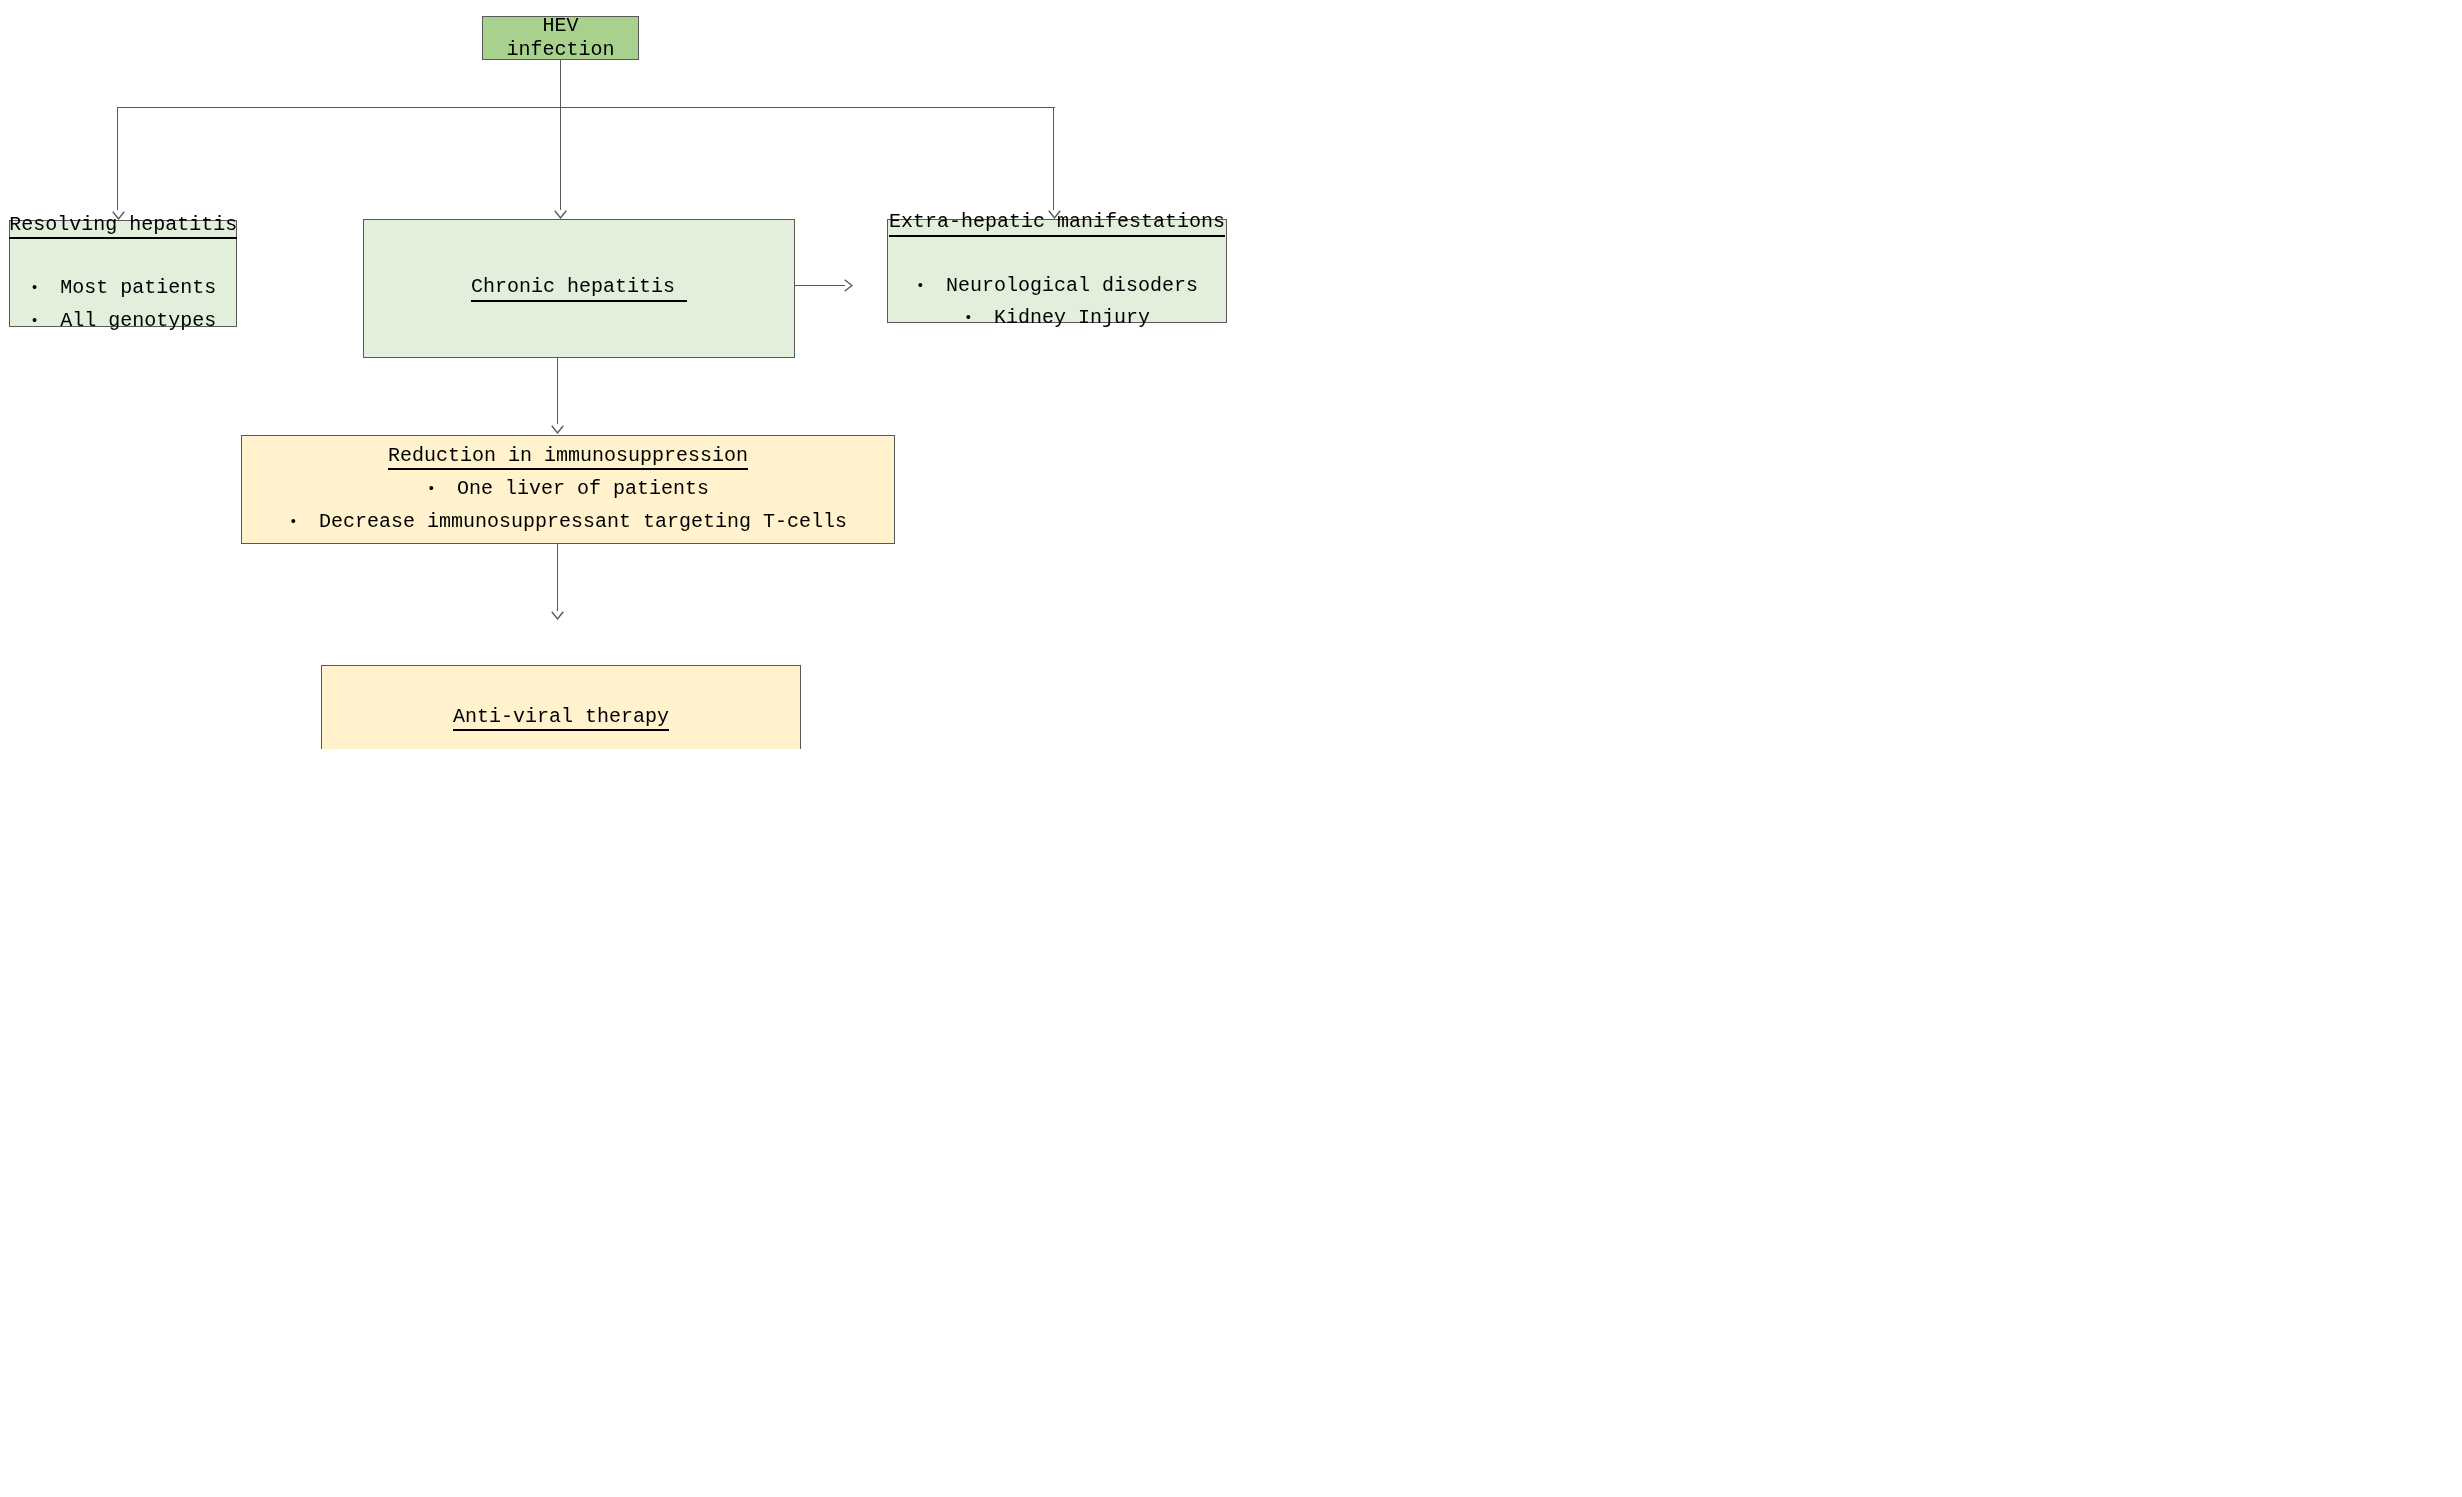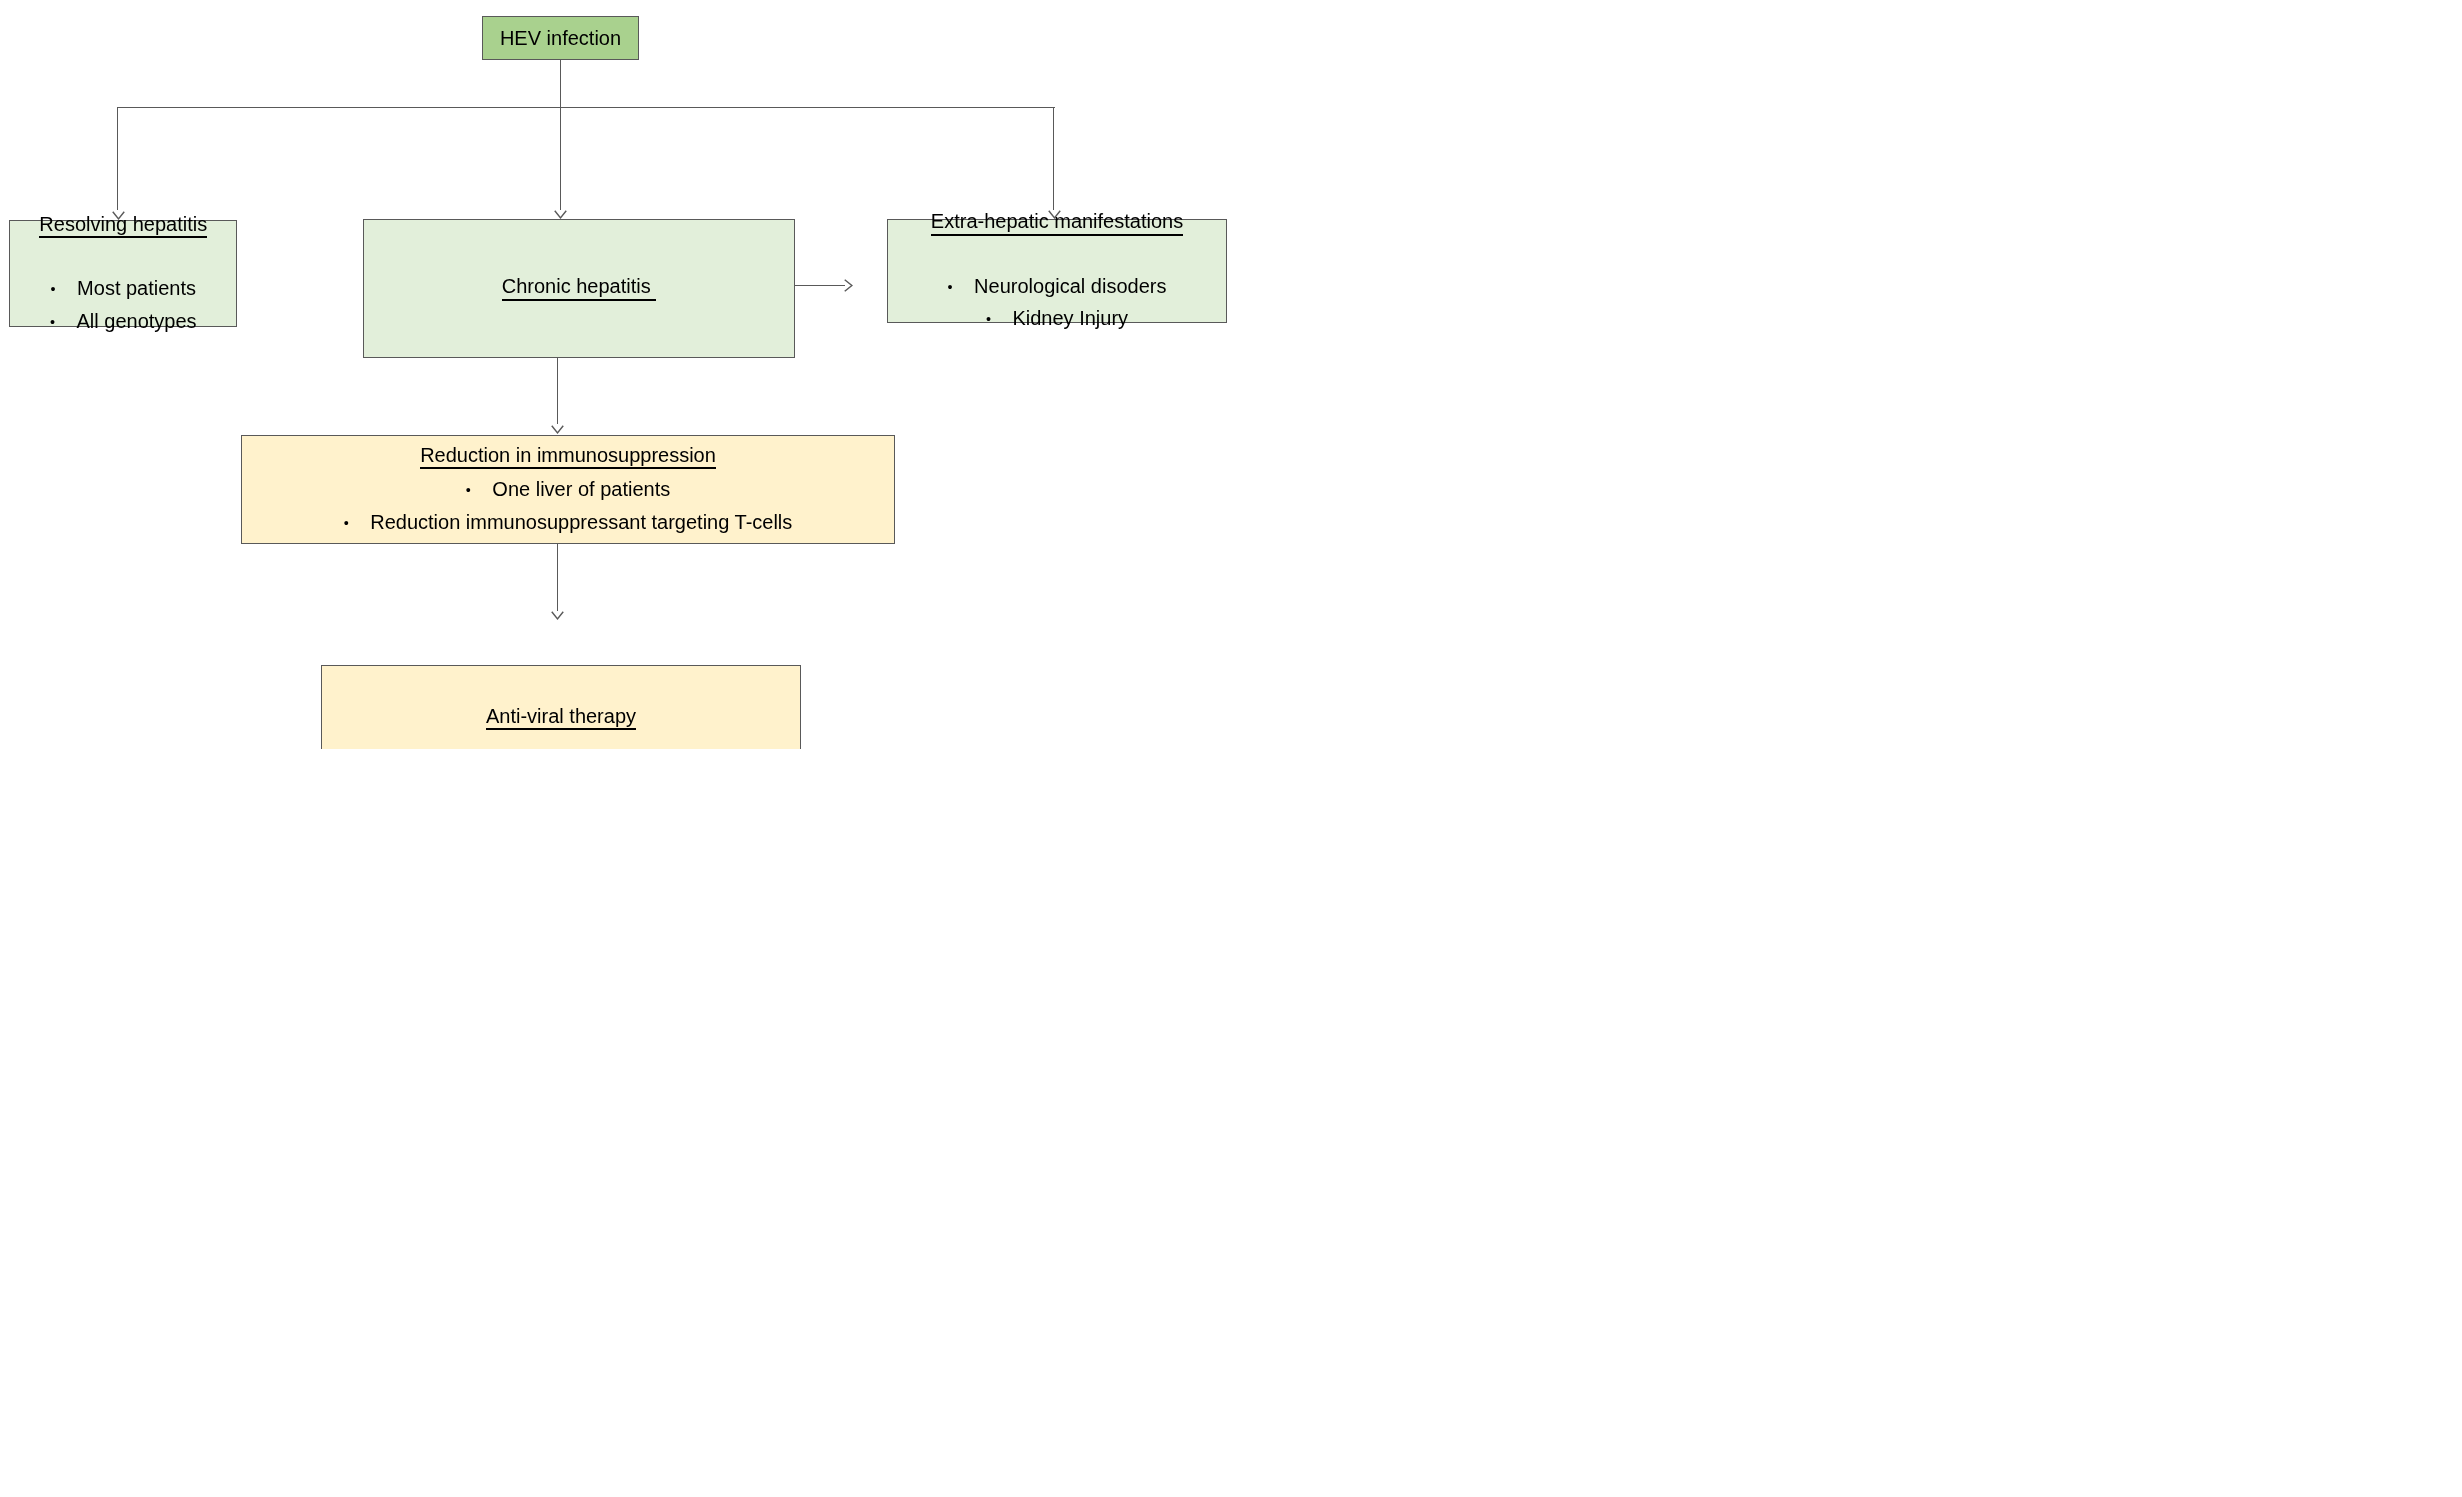"HEV infection" .stage { font-family: Liberation Sans, sans-serif -> Liberation Mono, monospace }
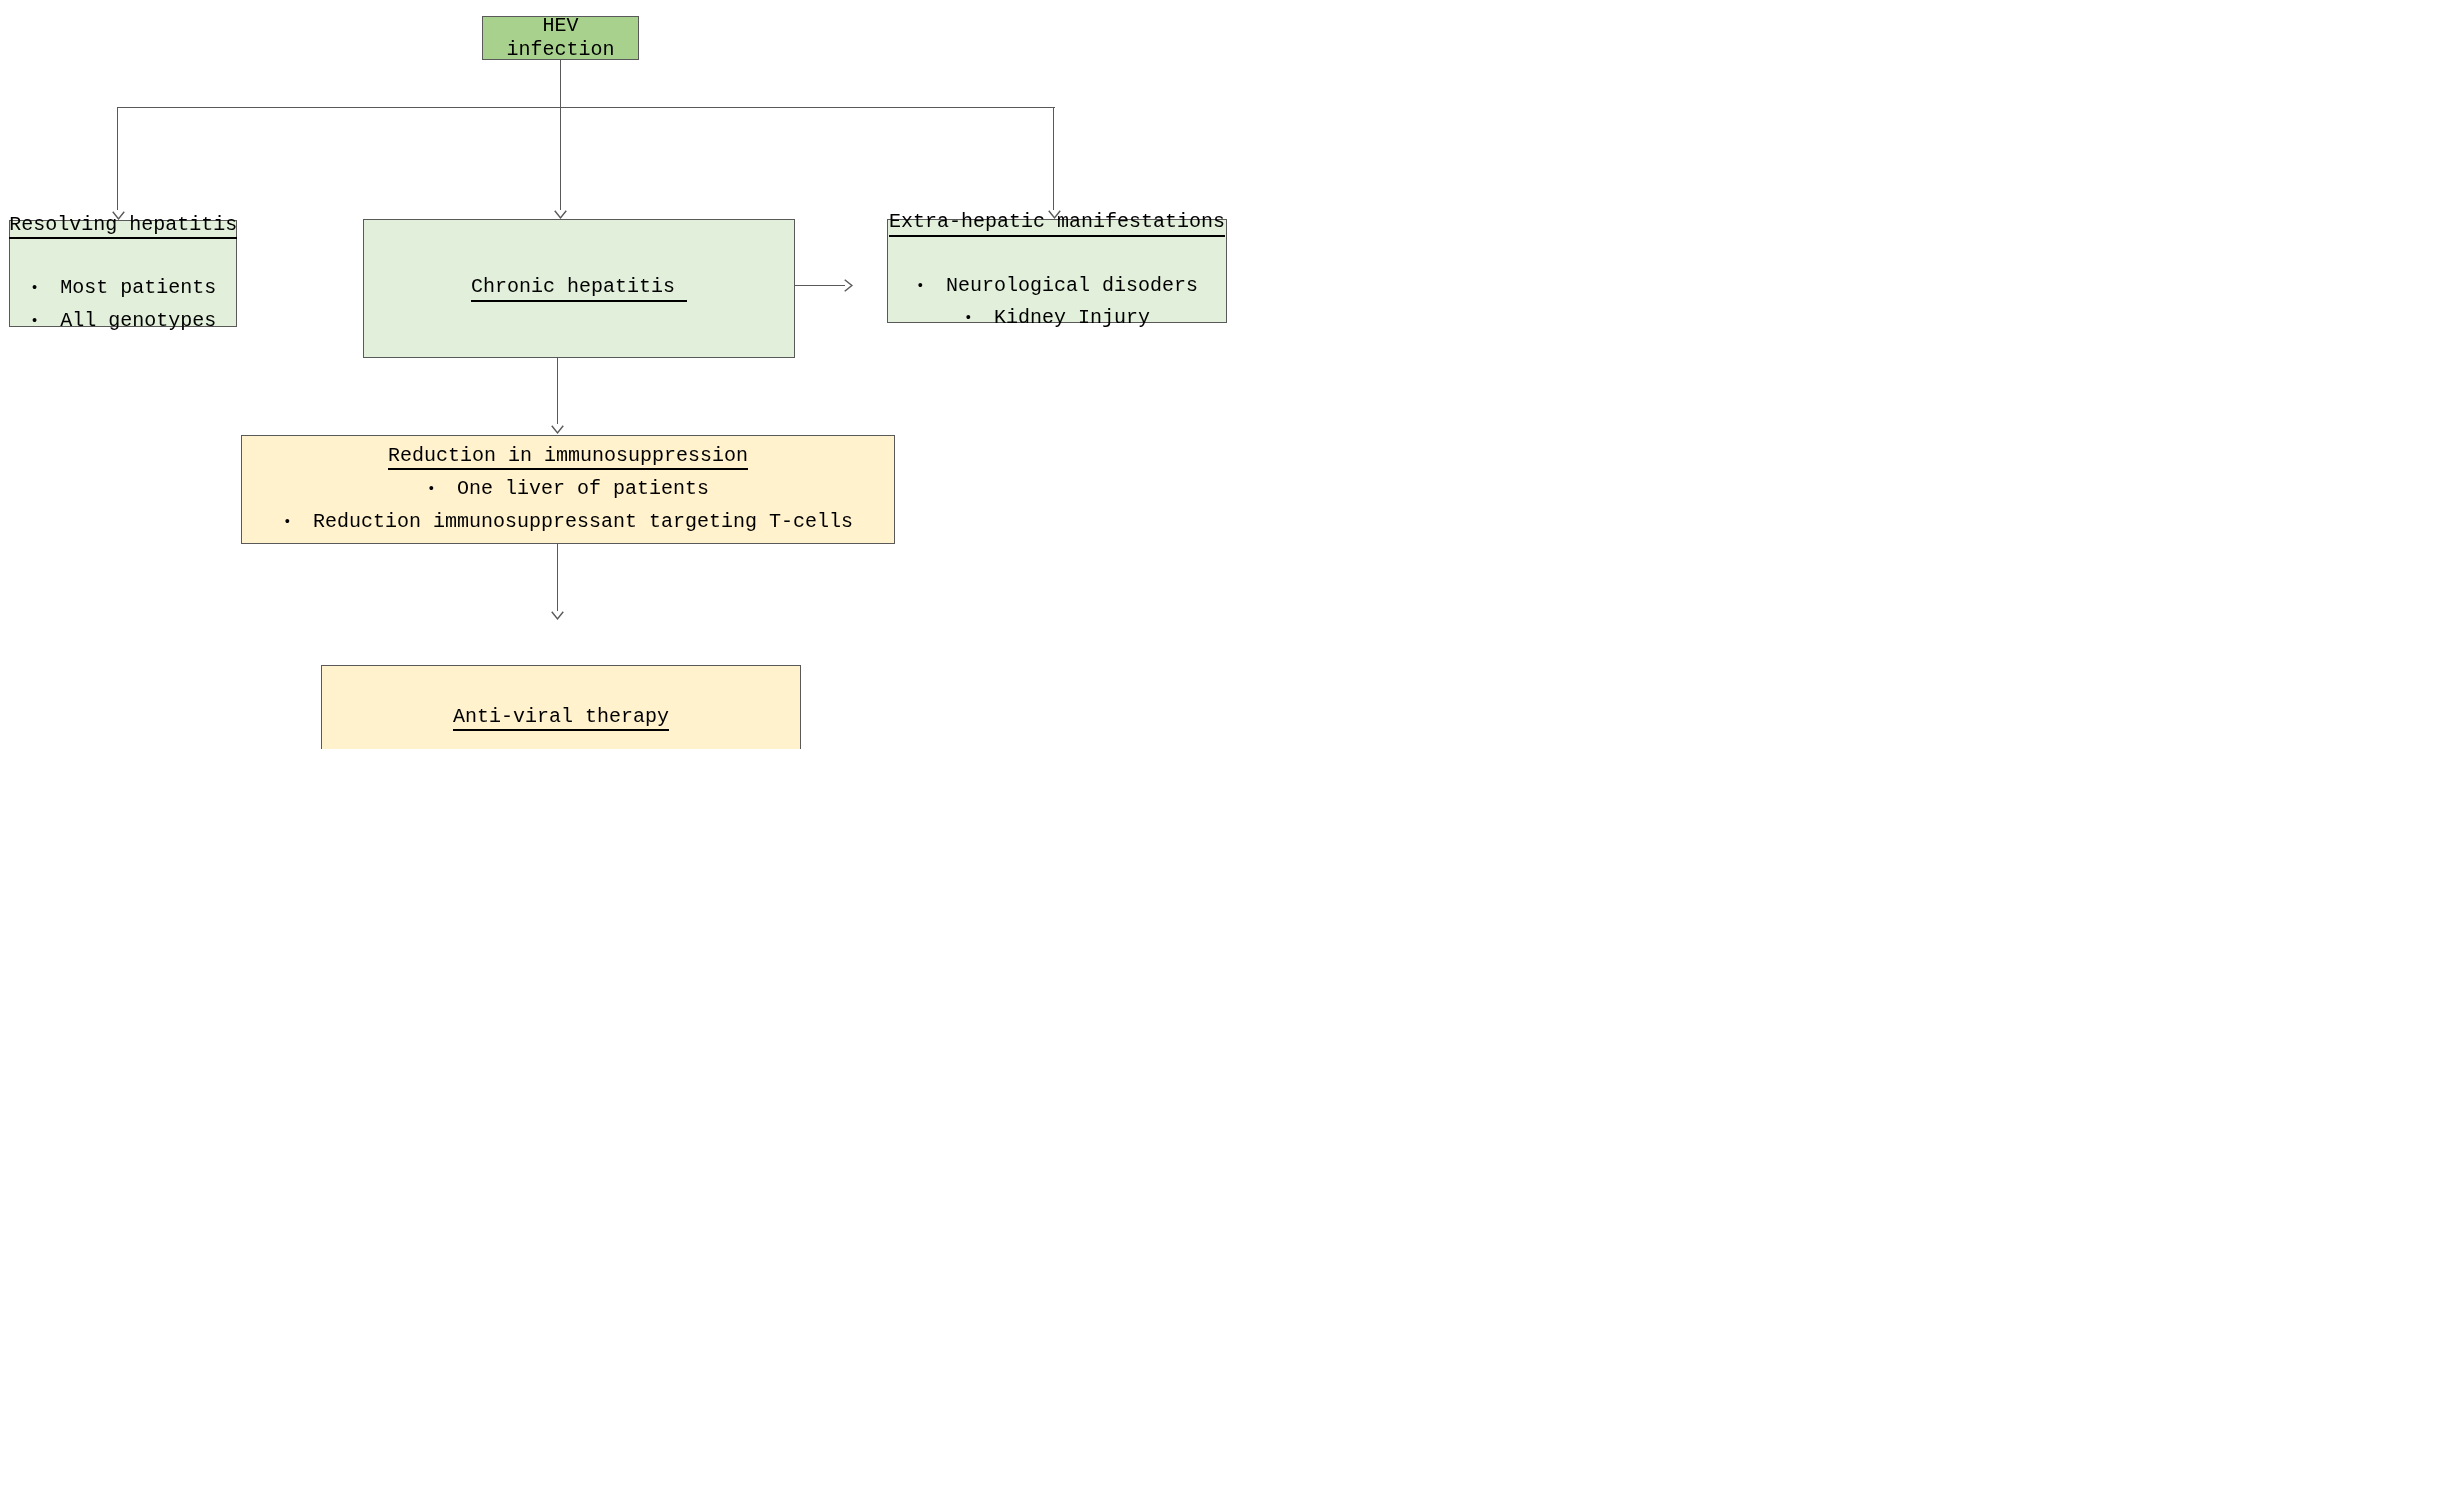"Reduction immunosuppressant targeting" span { text: Reduction -> Decrease }
